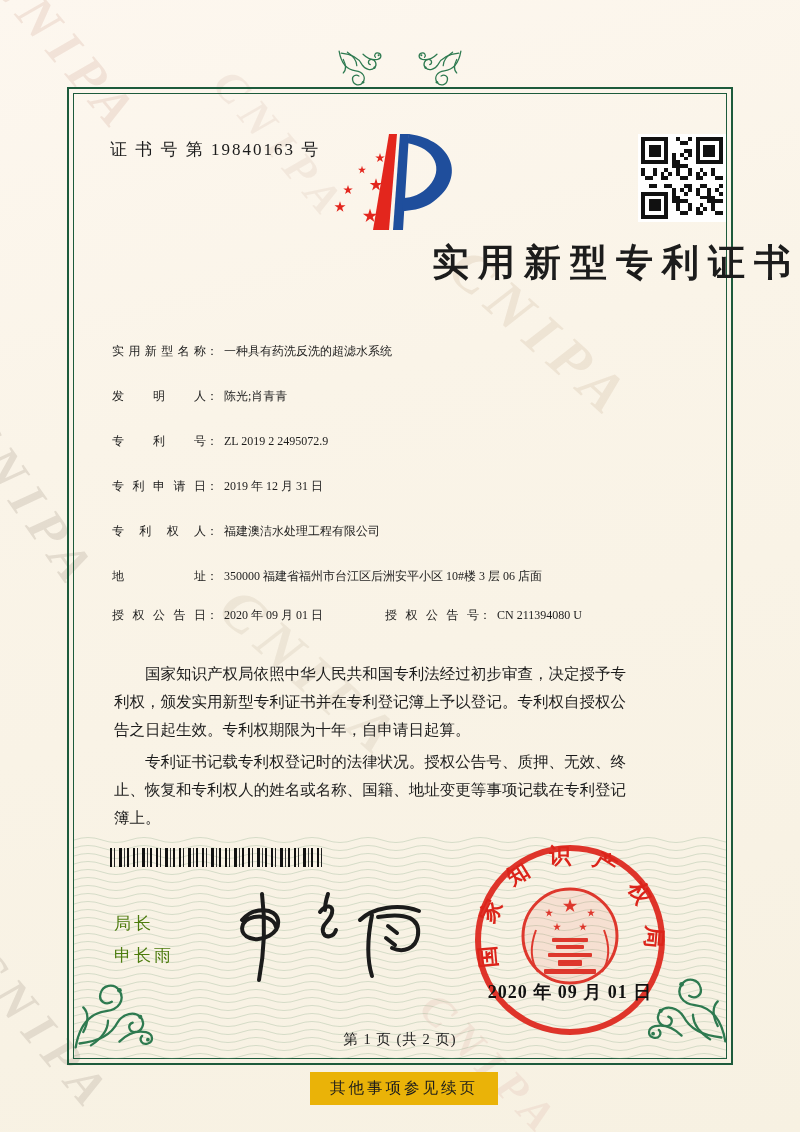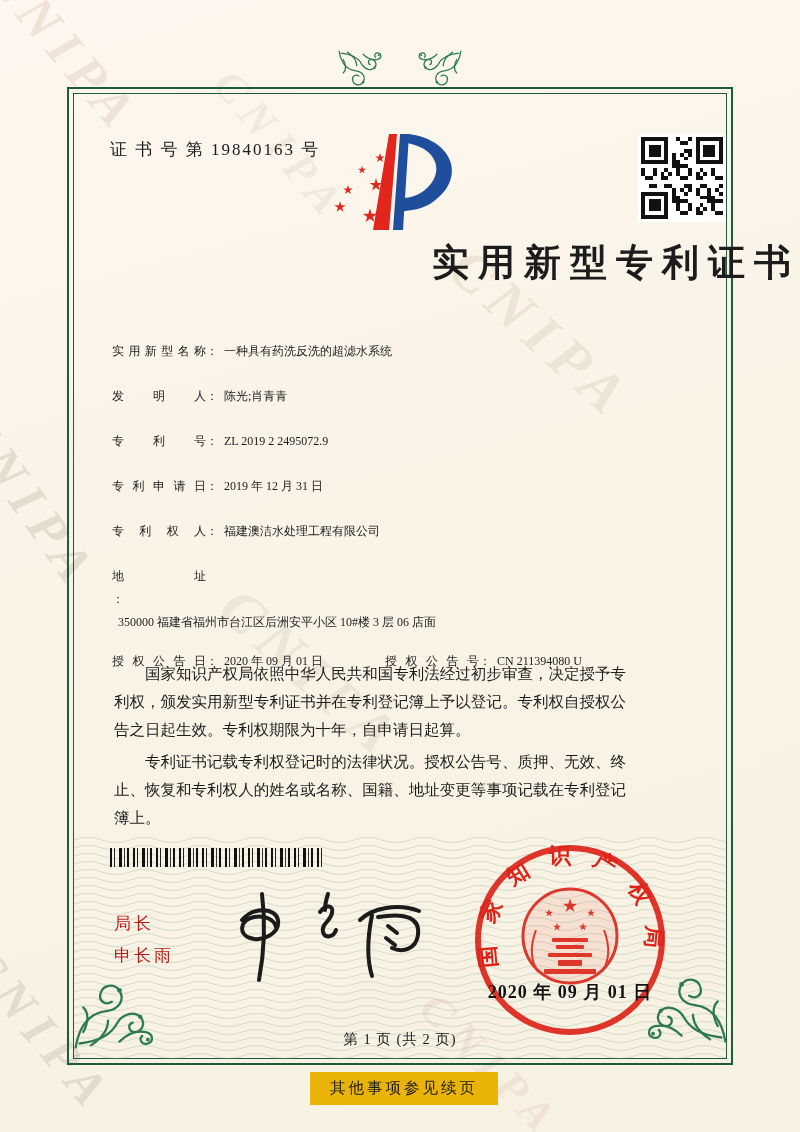"地址" .frow.addr { flex-direction: column -> none }
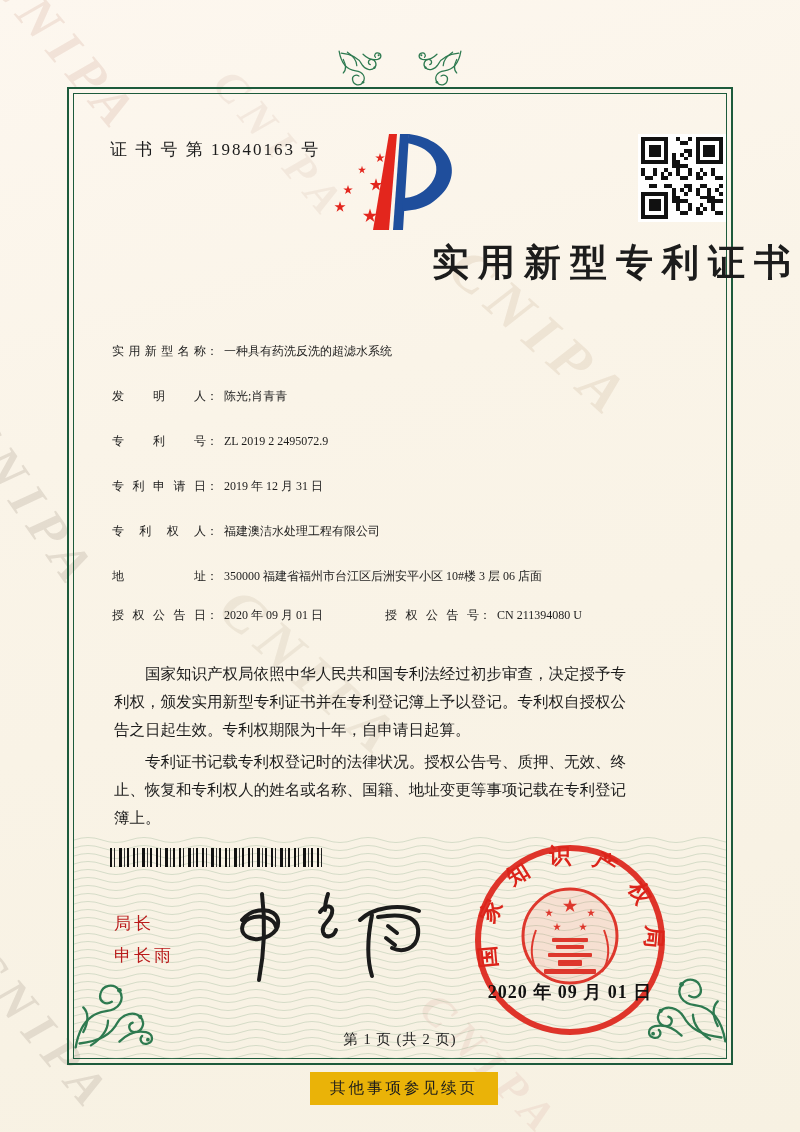"局长" .signer { color: #b91c1c -> #4d7c0f }
